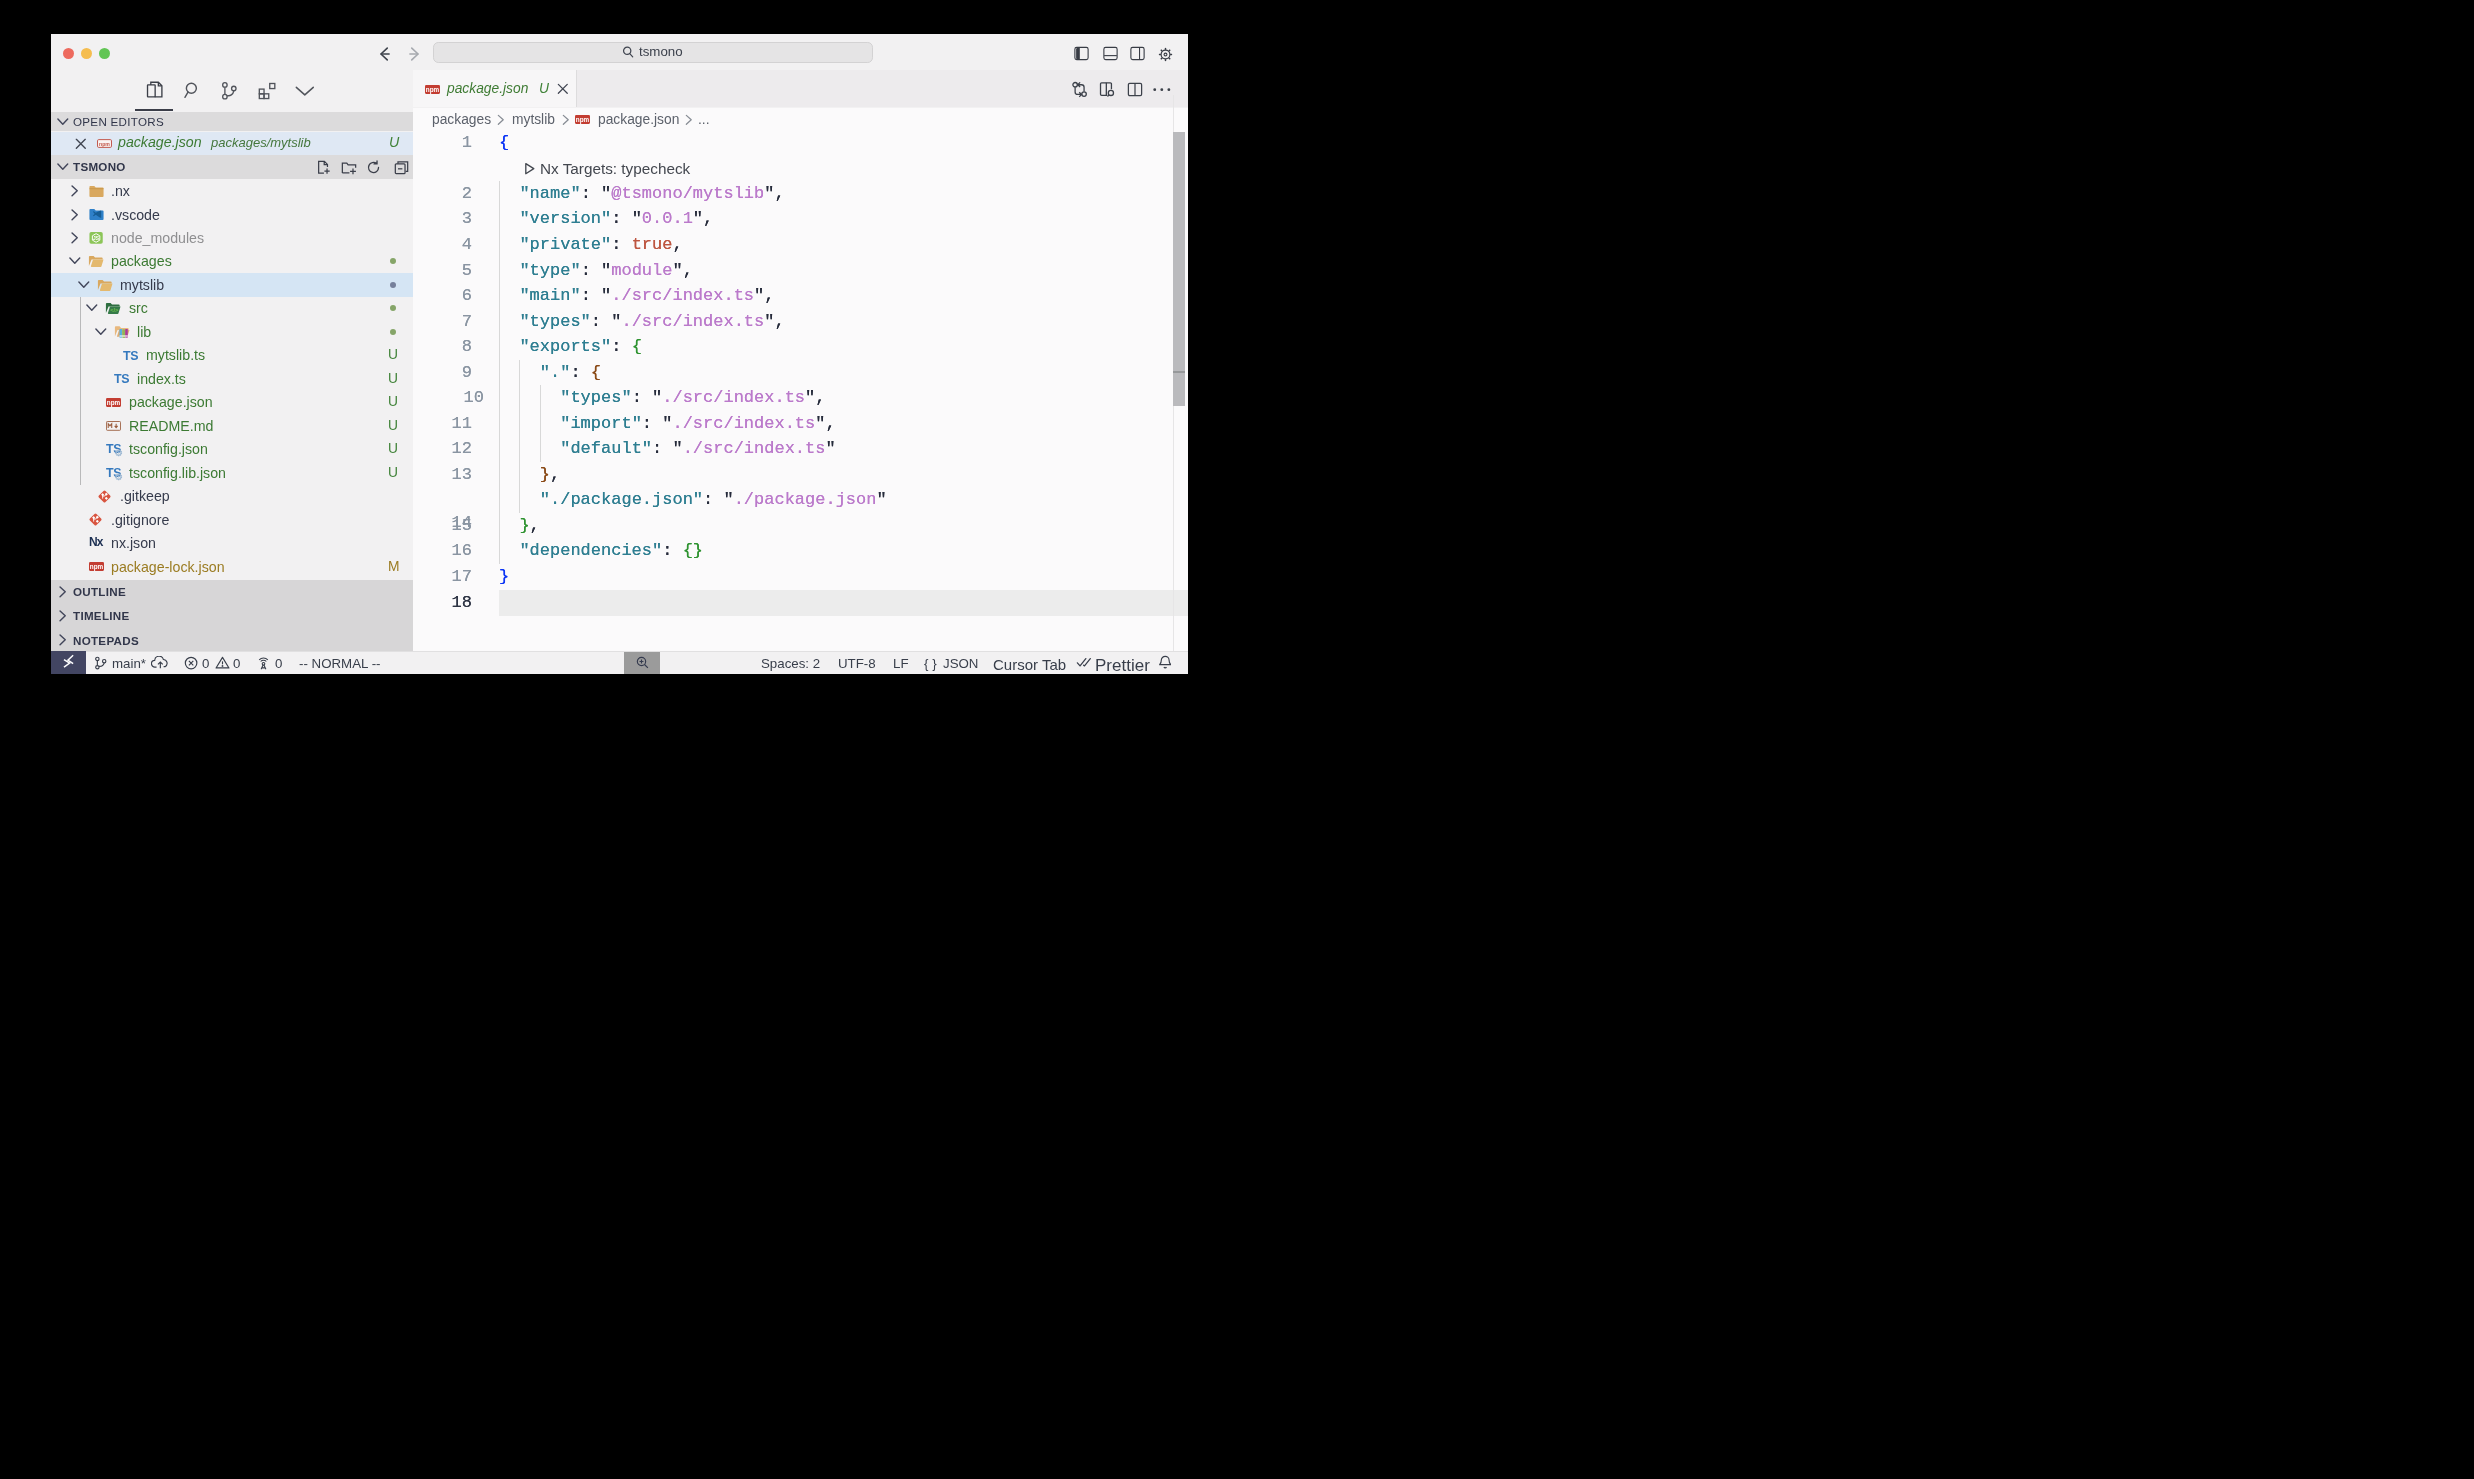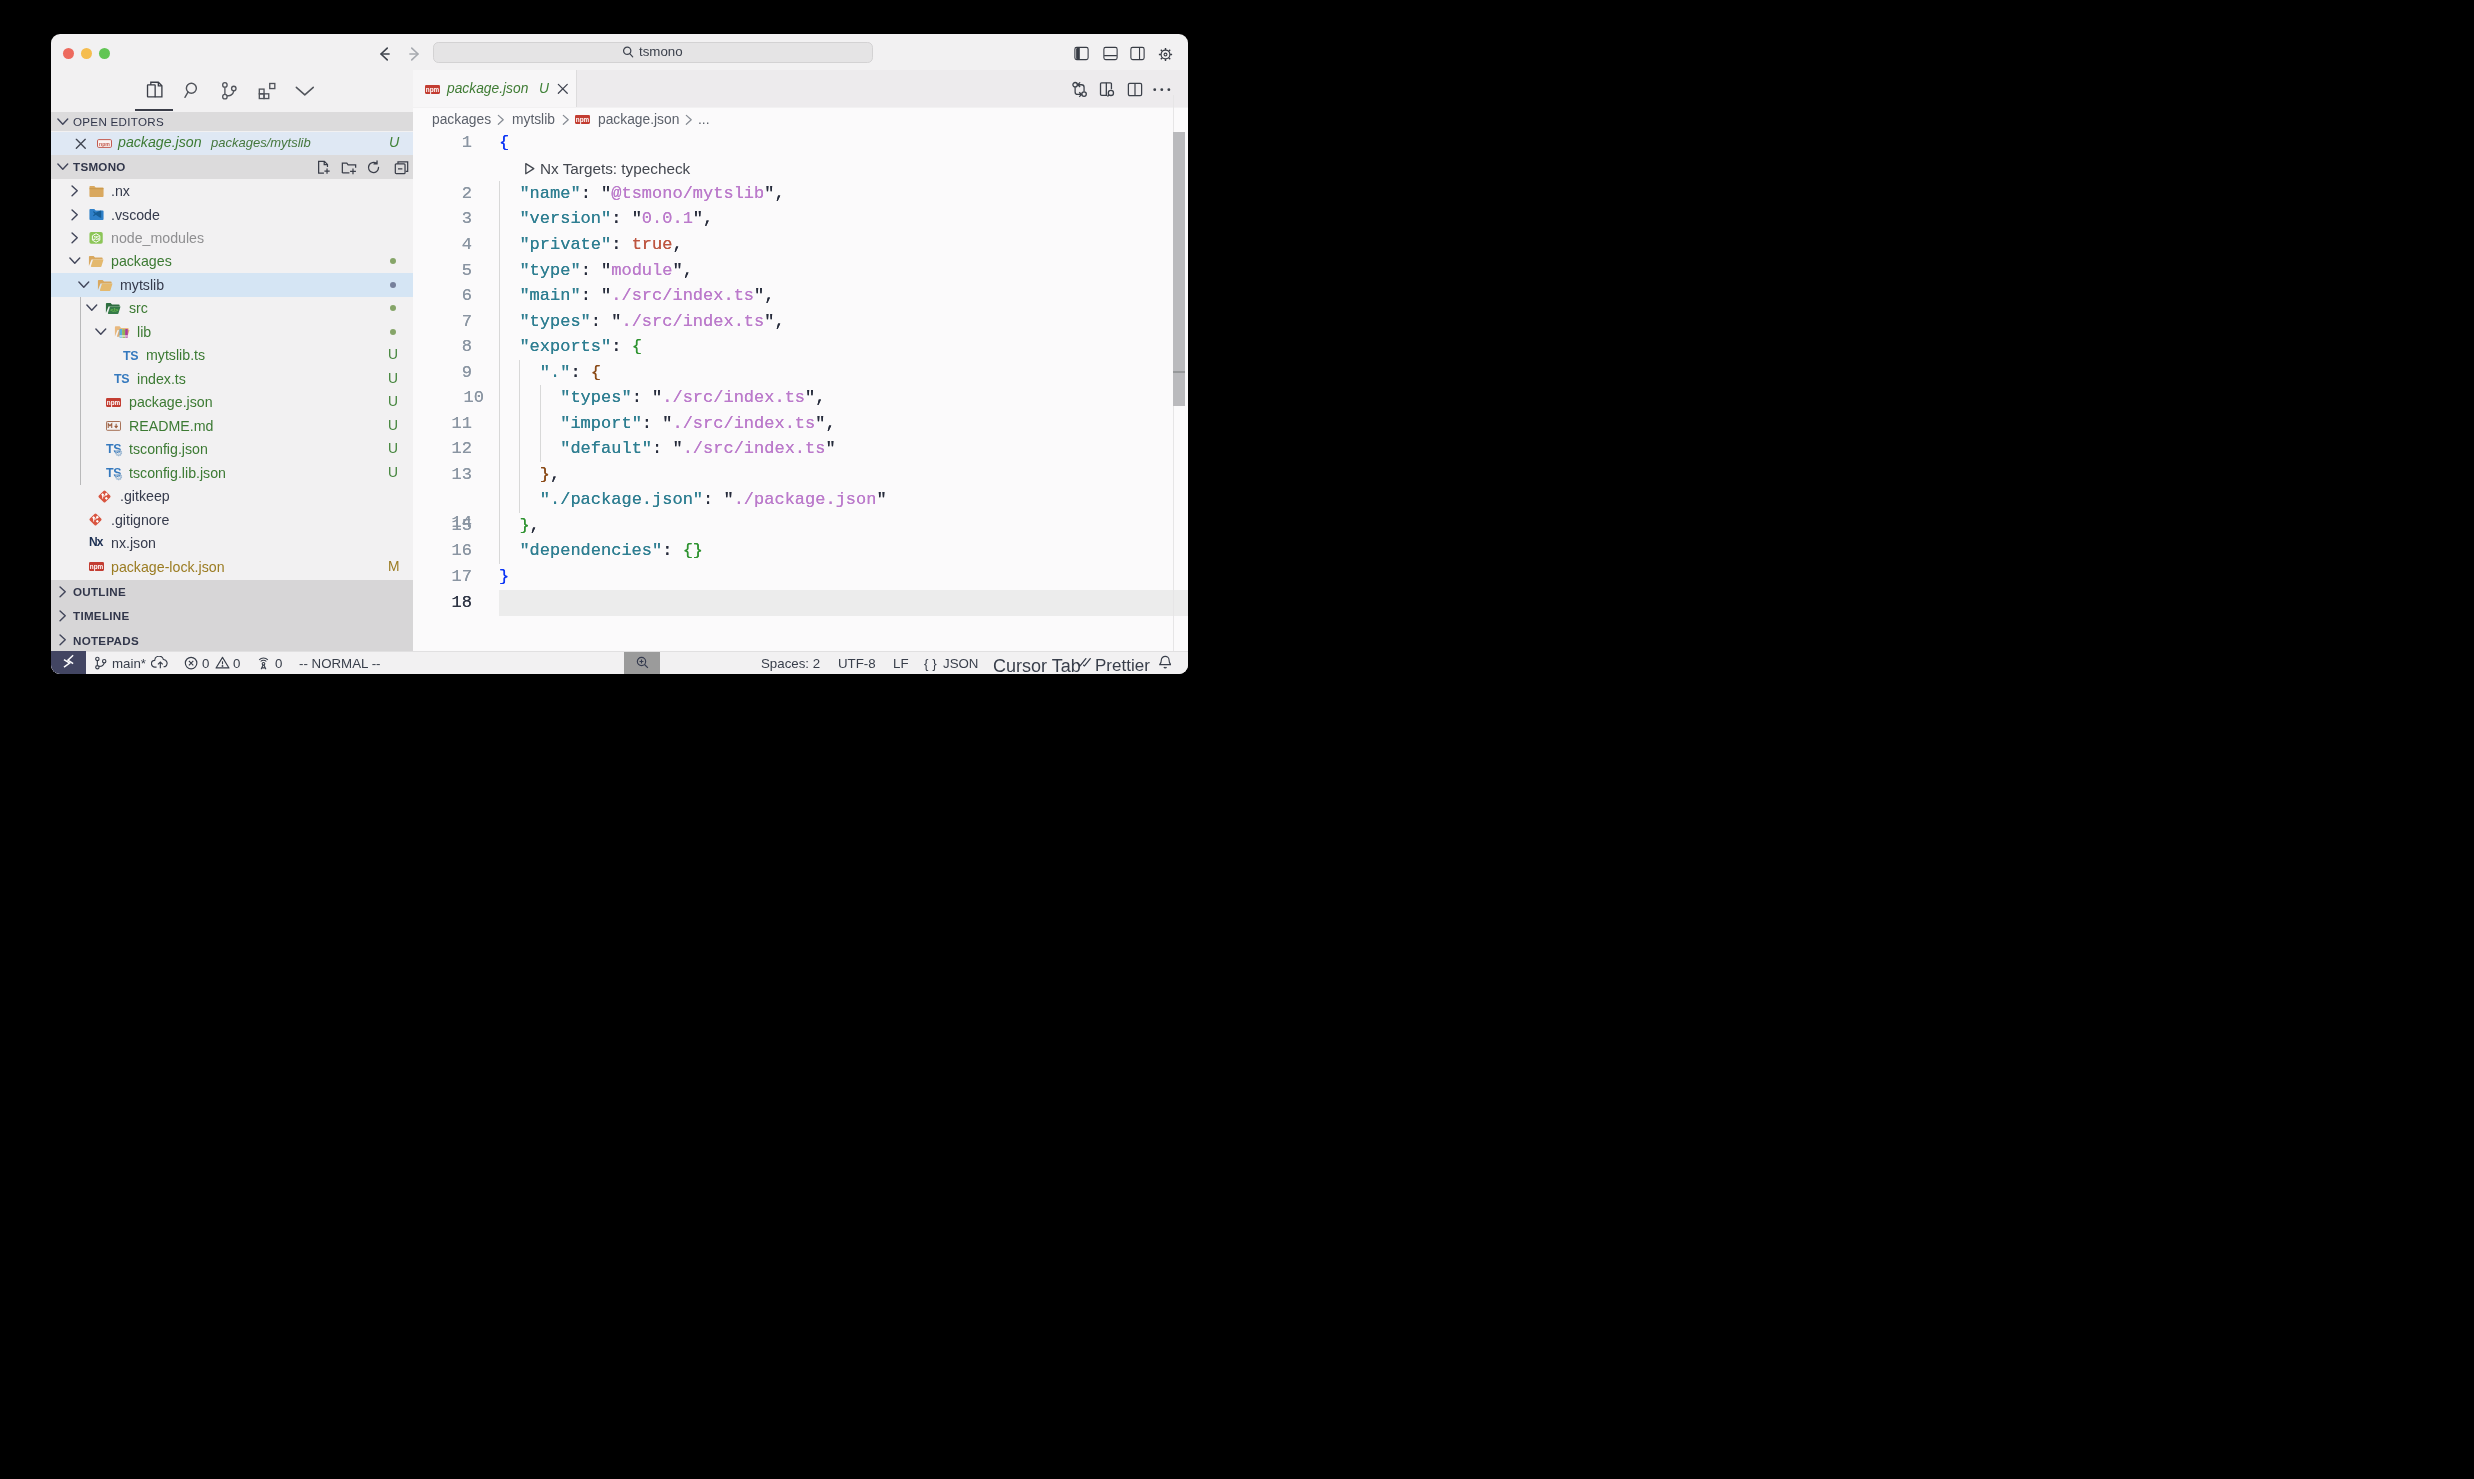"tsmono" .win { border-radius: 9px -> 0 }
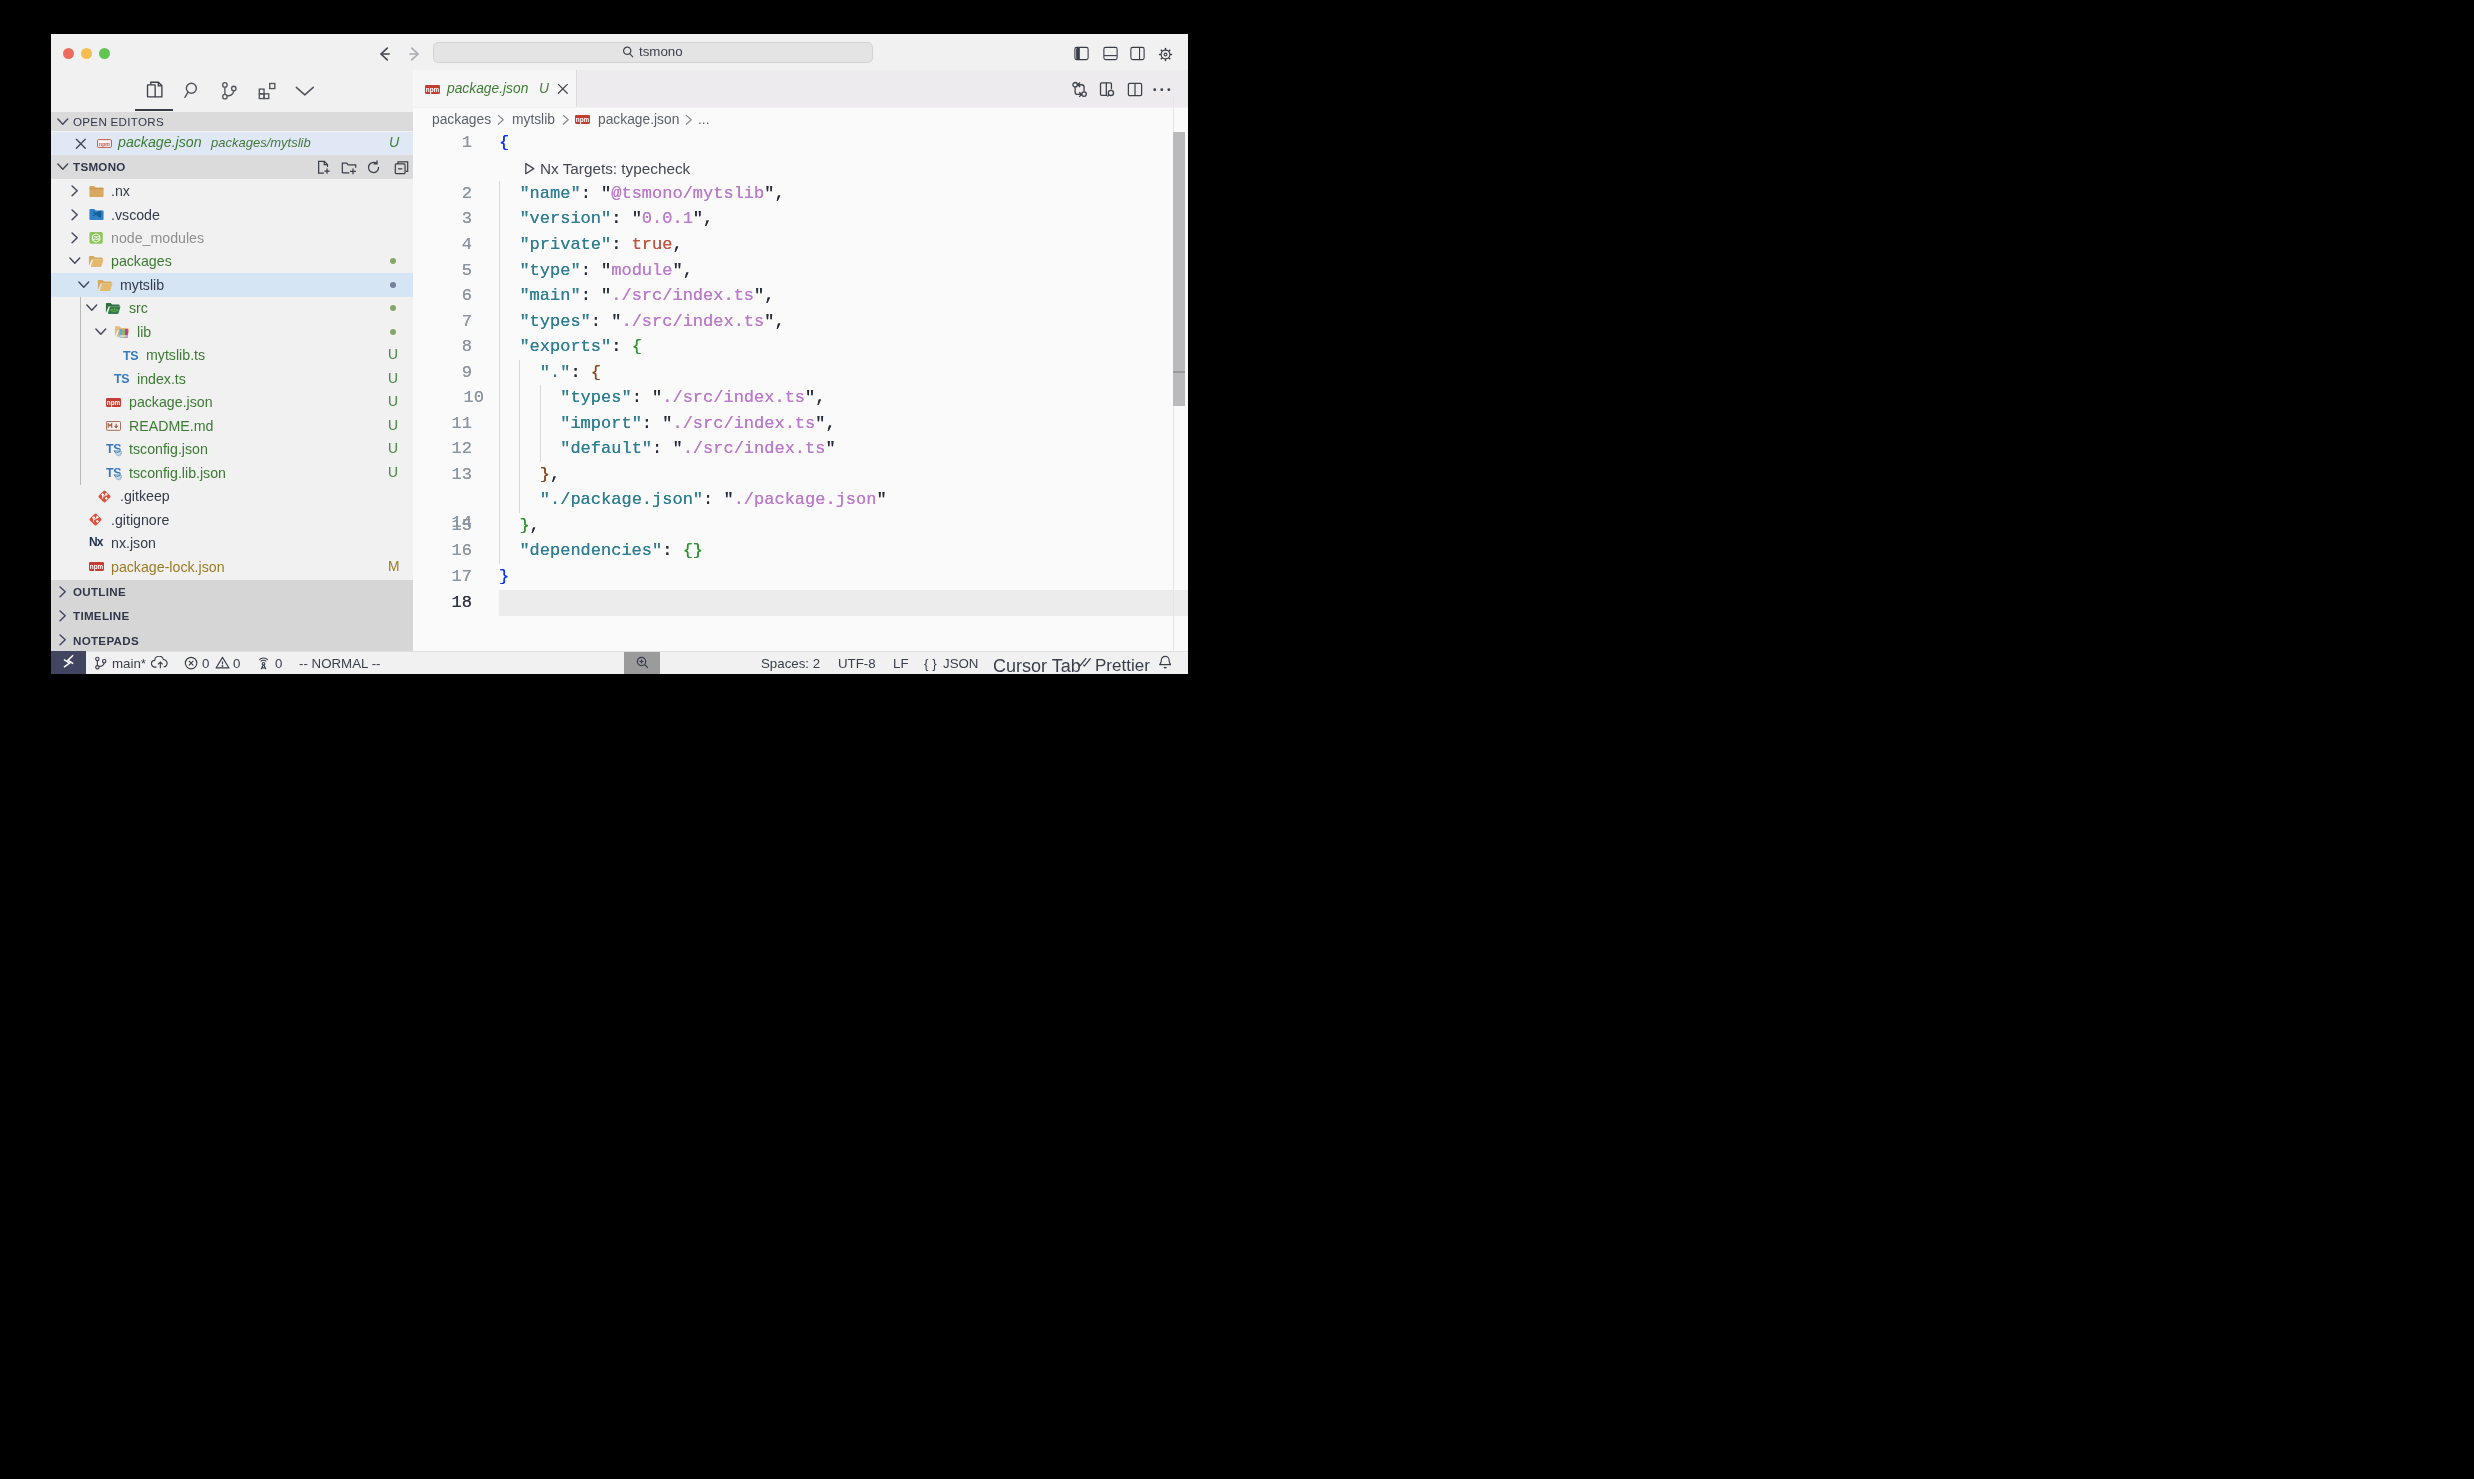"Cursor Tab" div.abs { font-size: 18px -> 15px }
